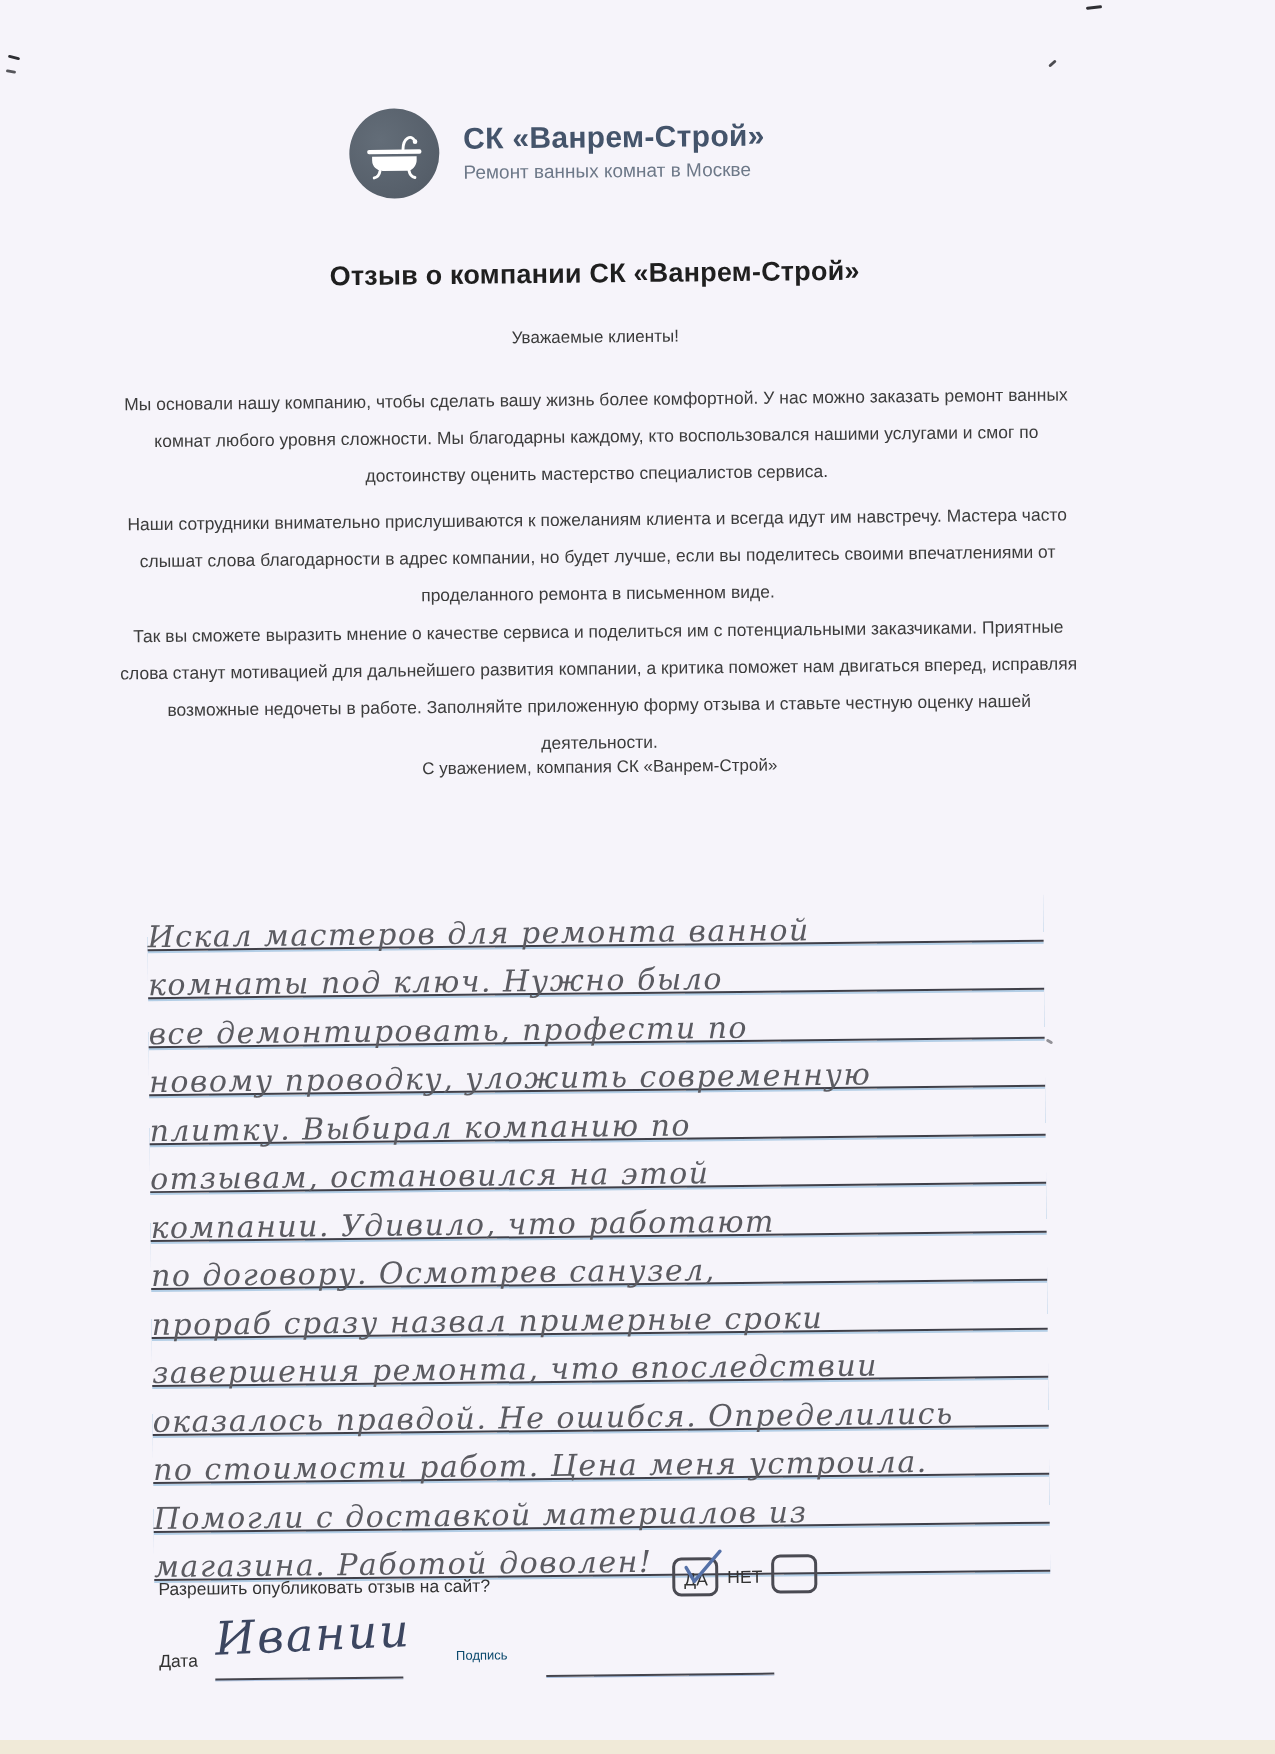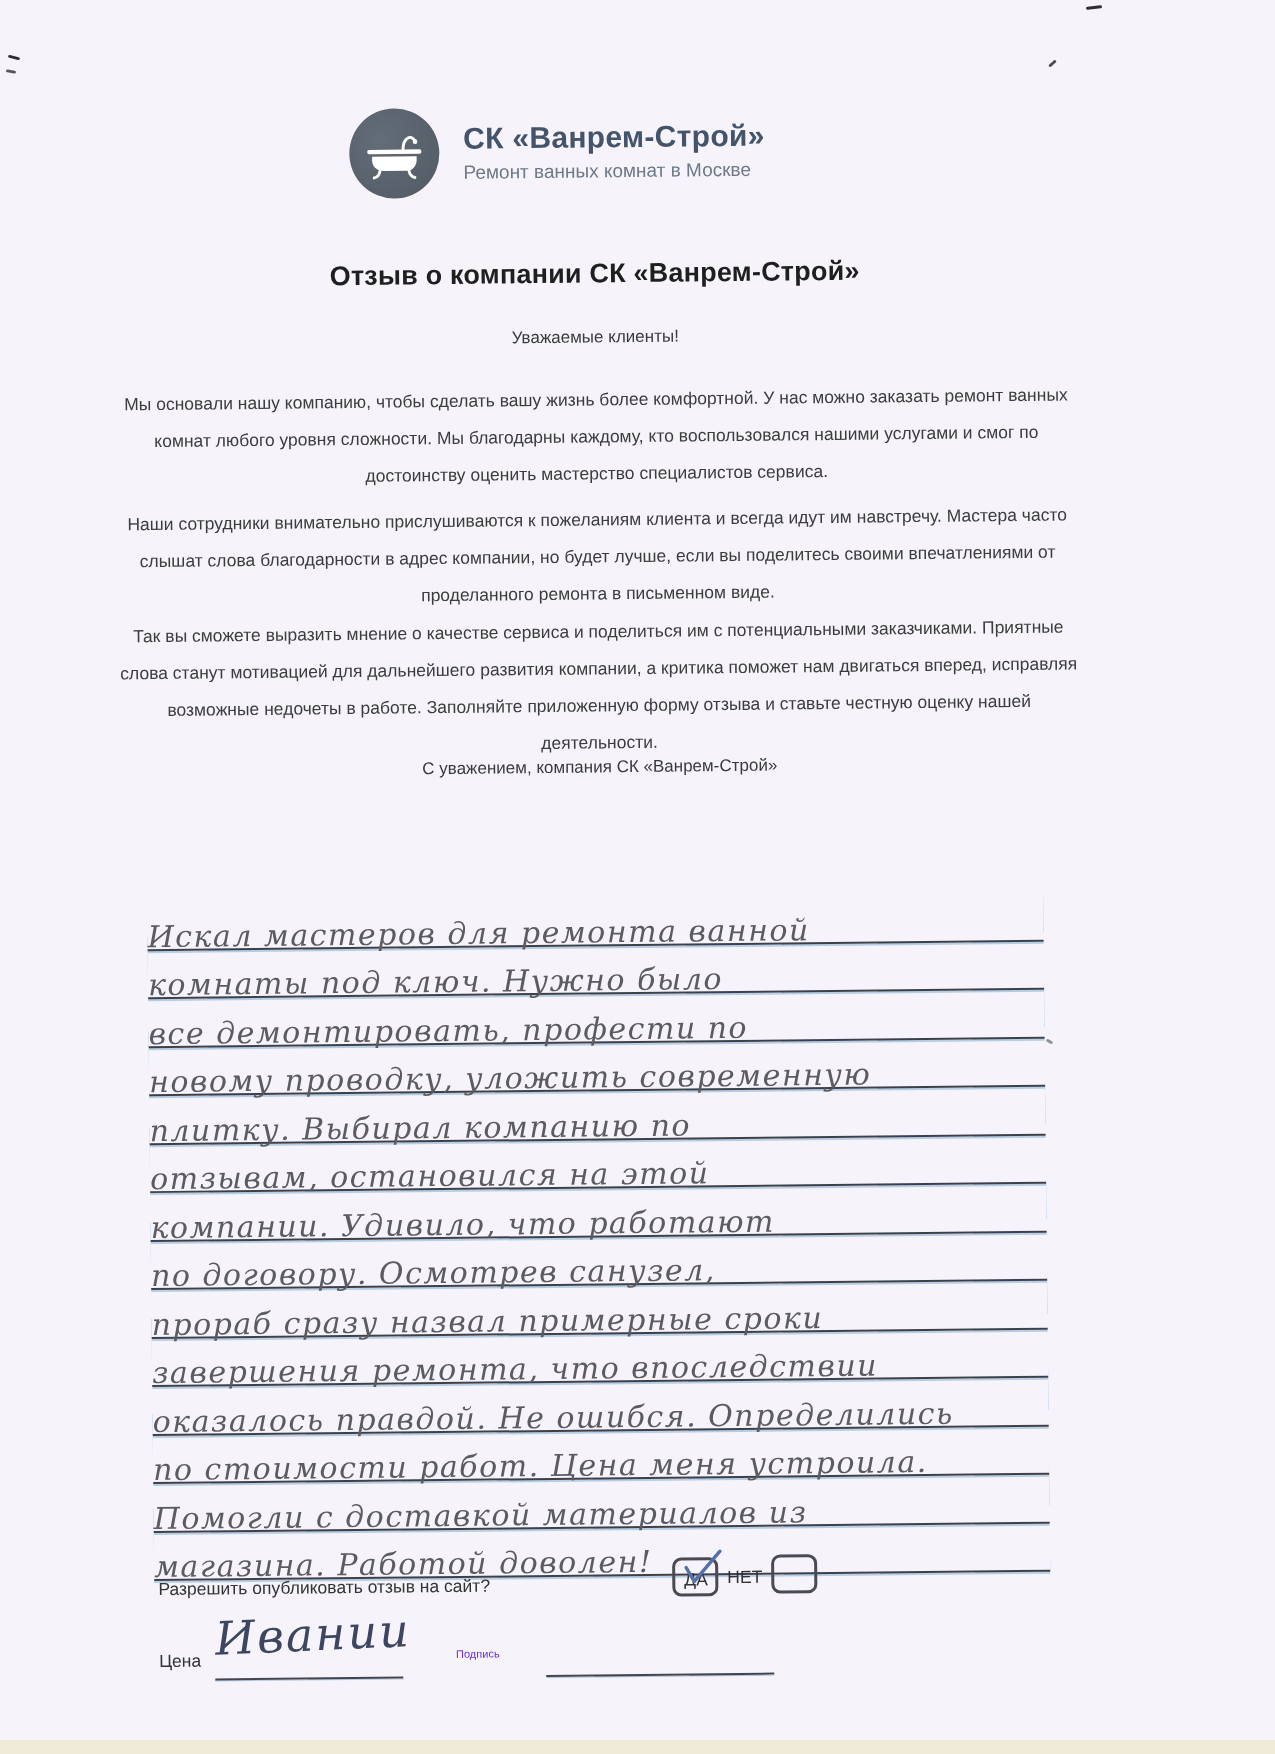"Цена" span.date-label { text: Цена -> Дата }
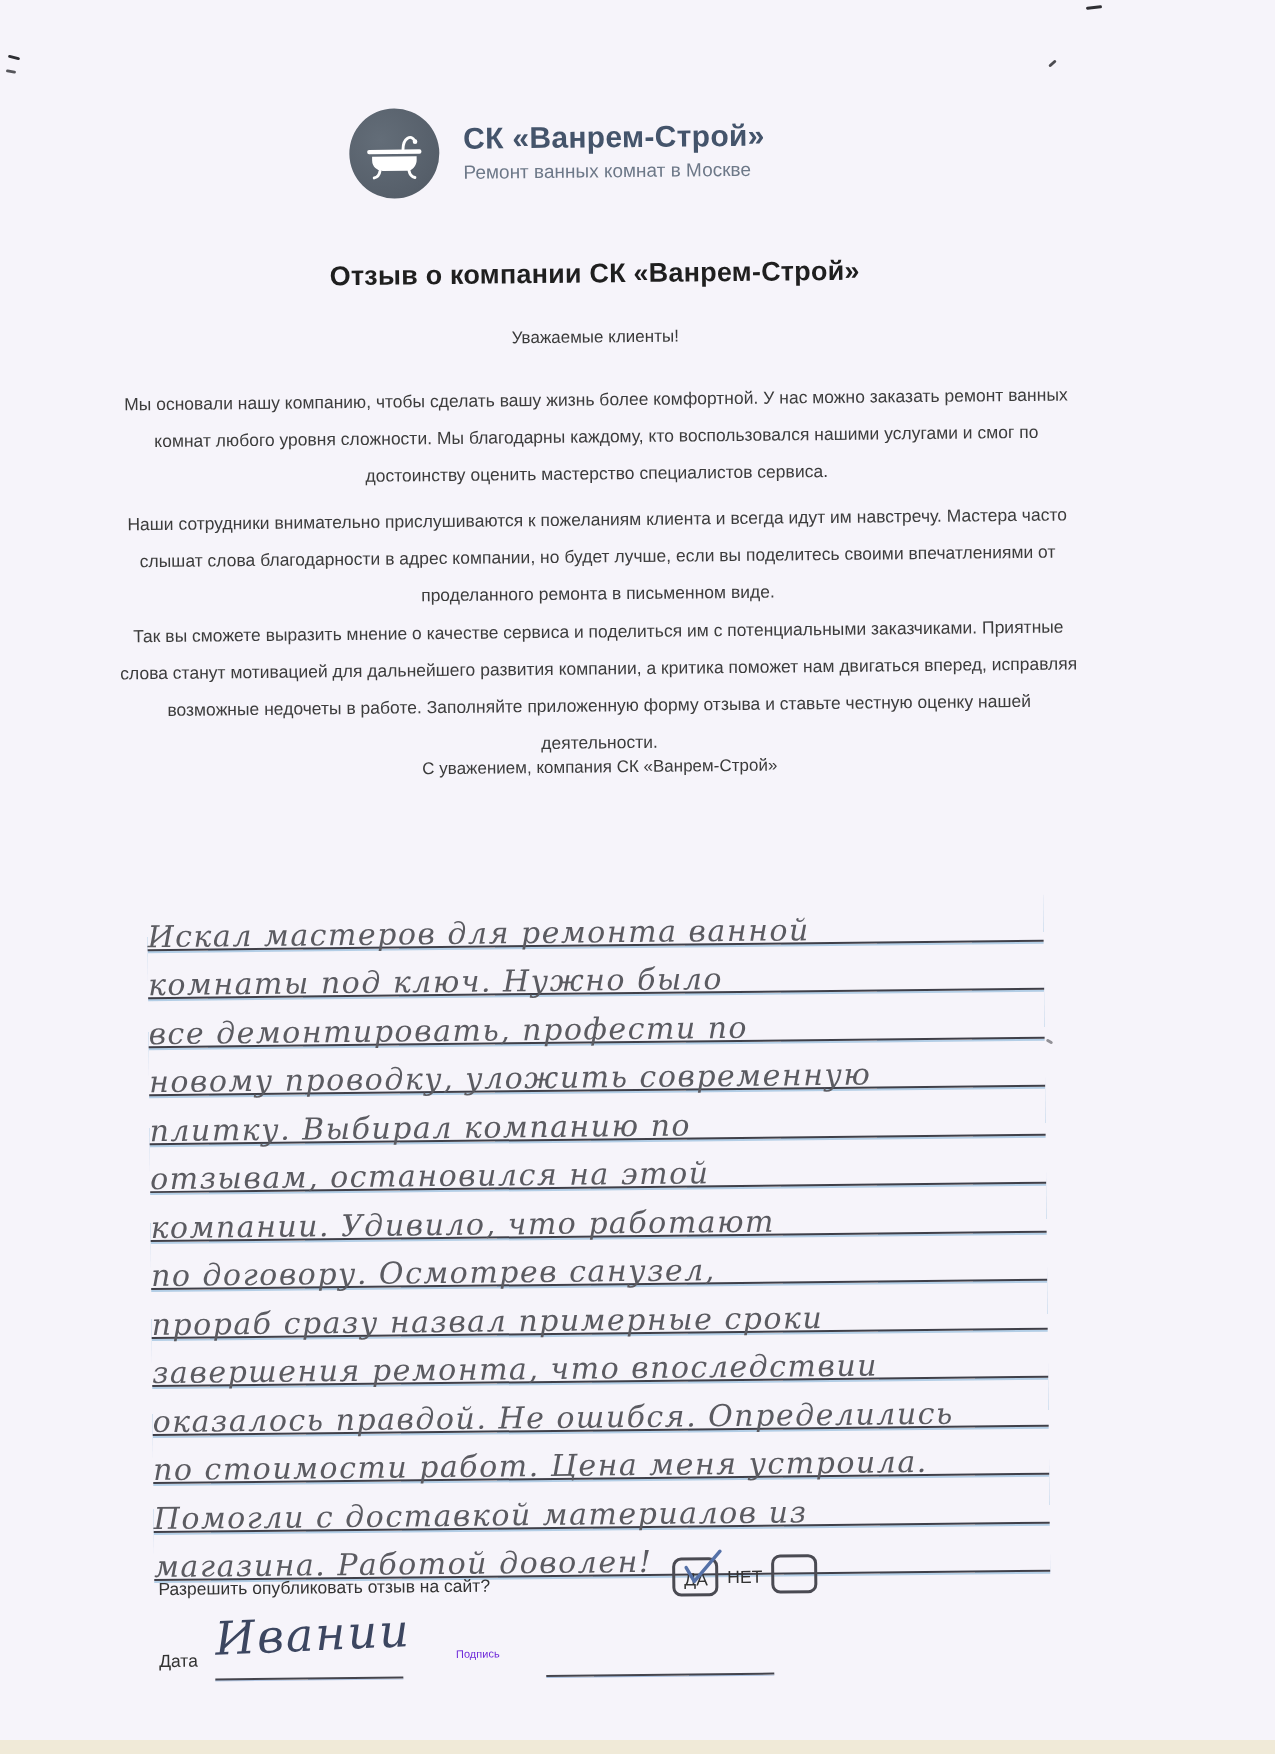"Подпись" .sign-label { color: #6d28d9 -> #0c4a6e; font-size: 11px -> 13px }
